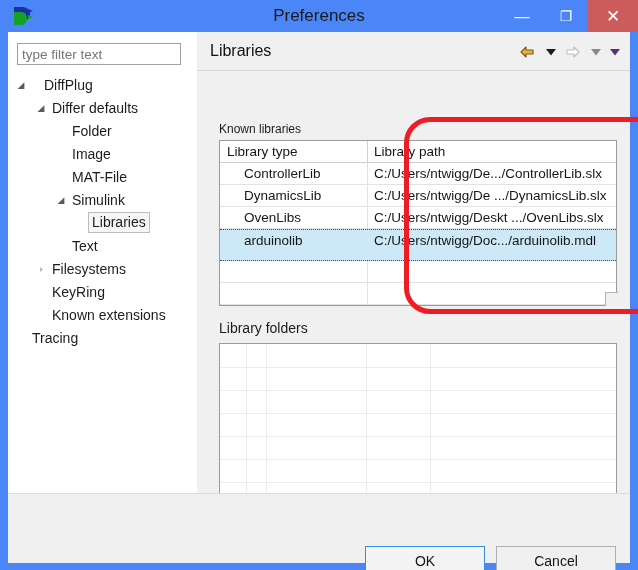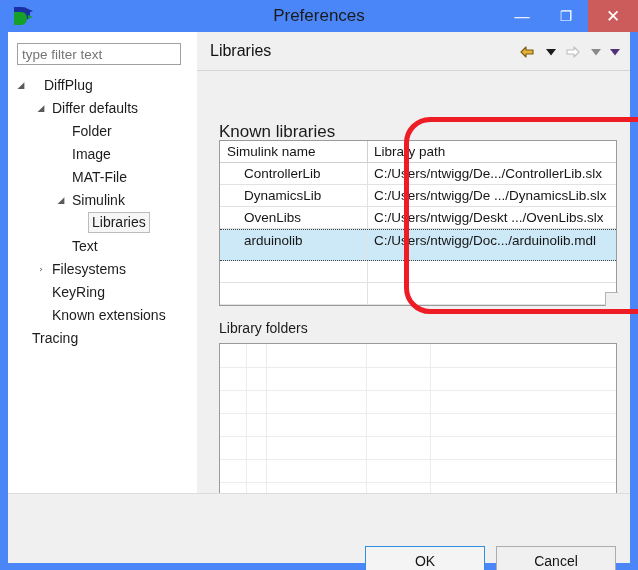"Known libraries" #known-label { font-size: 17px -> 12px }
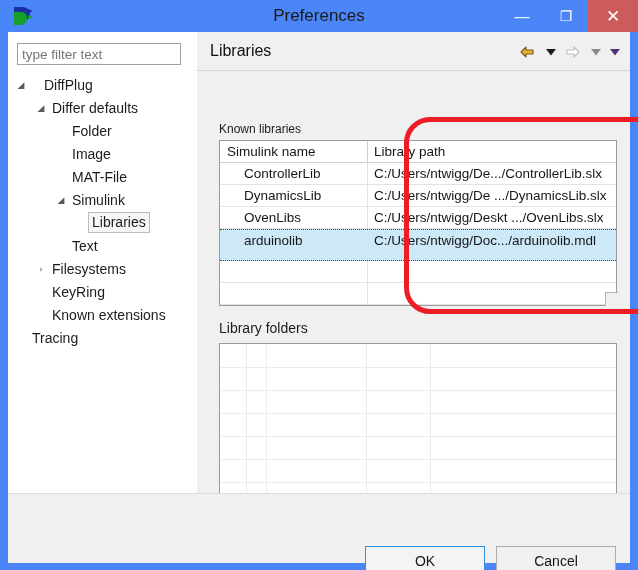"Simulink name" div.td { text: Simulink name -> Library type }
